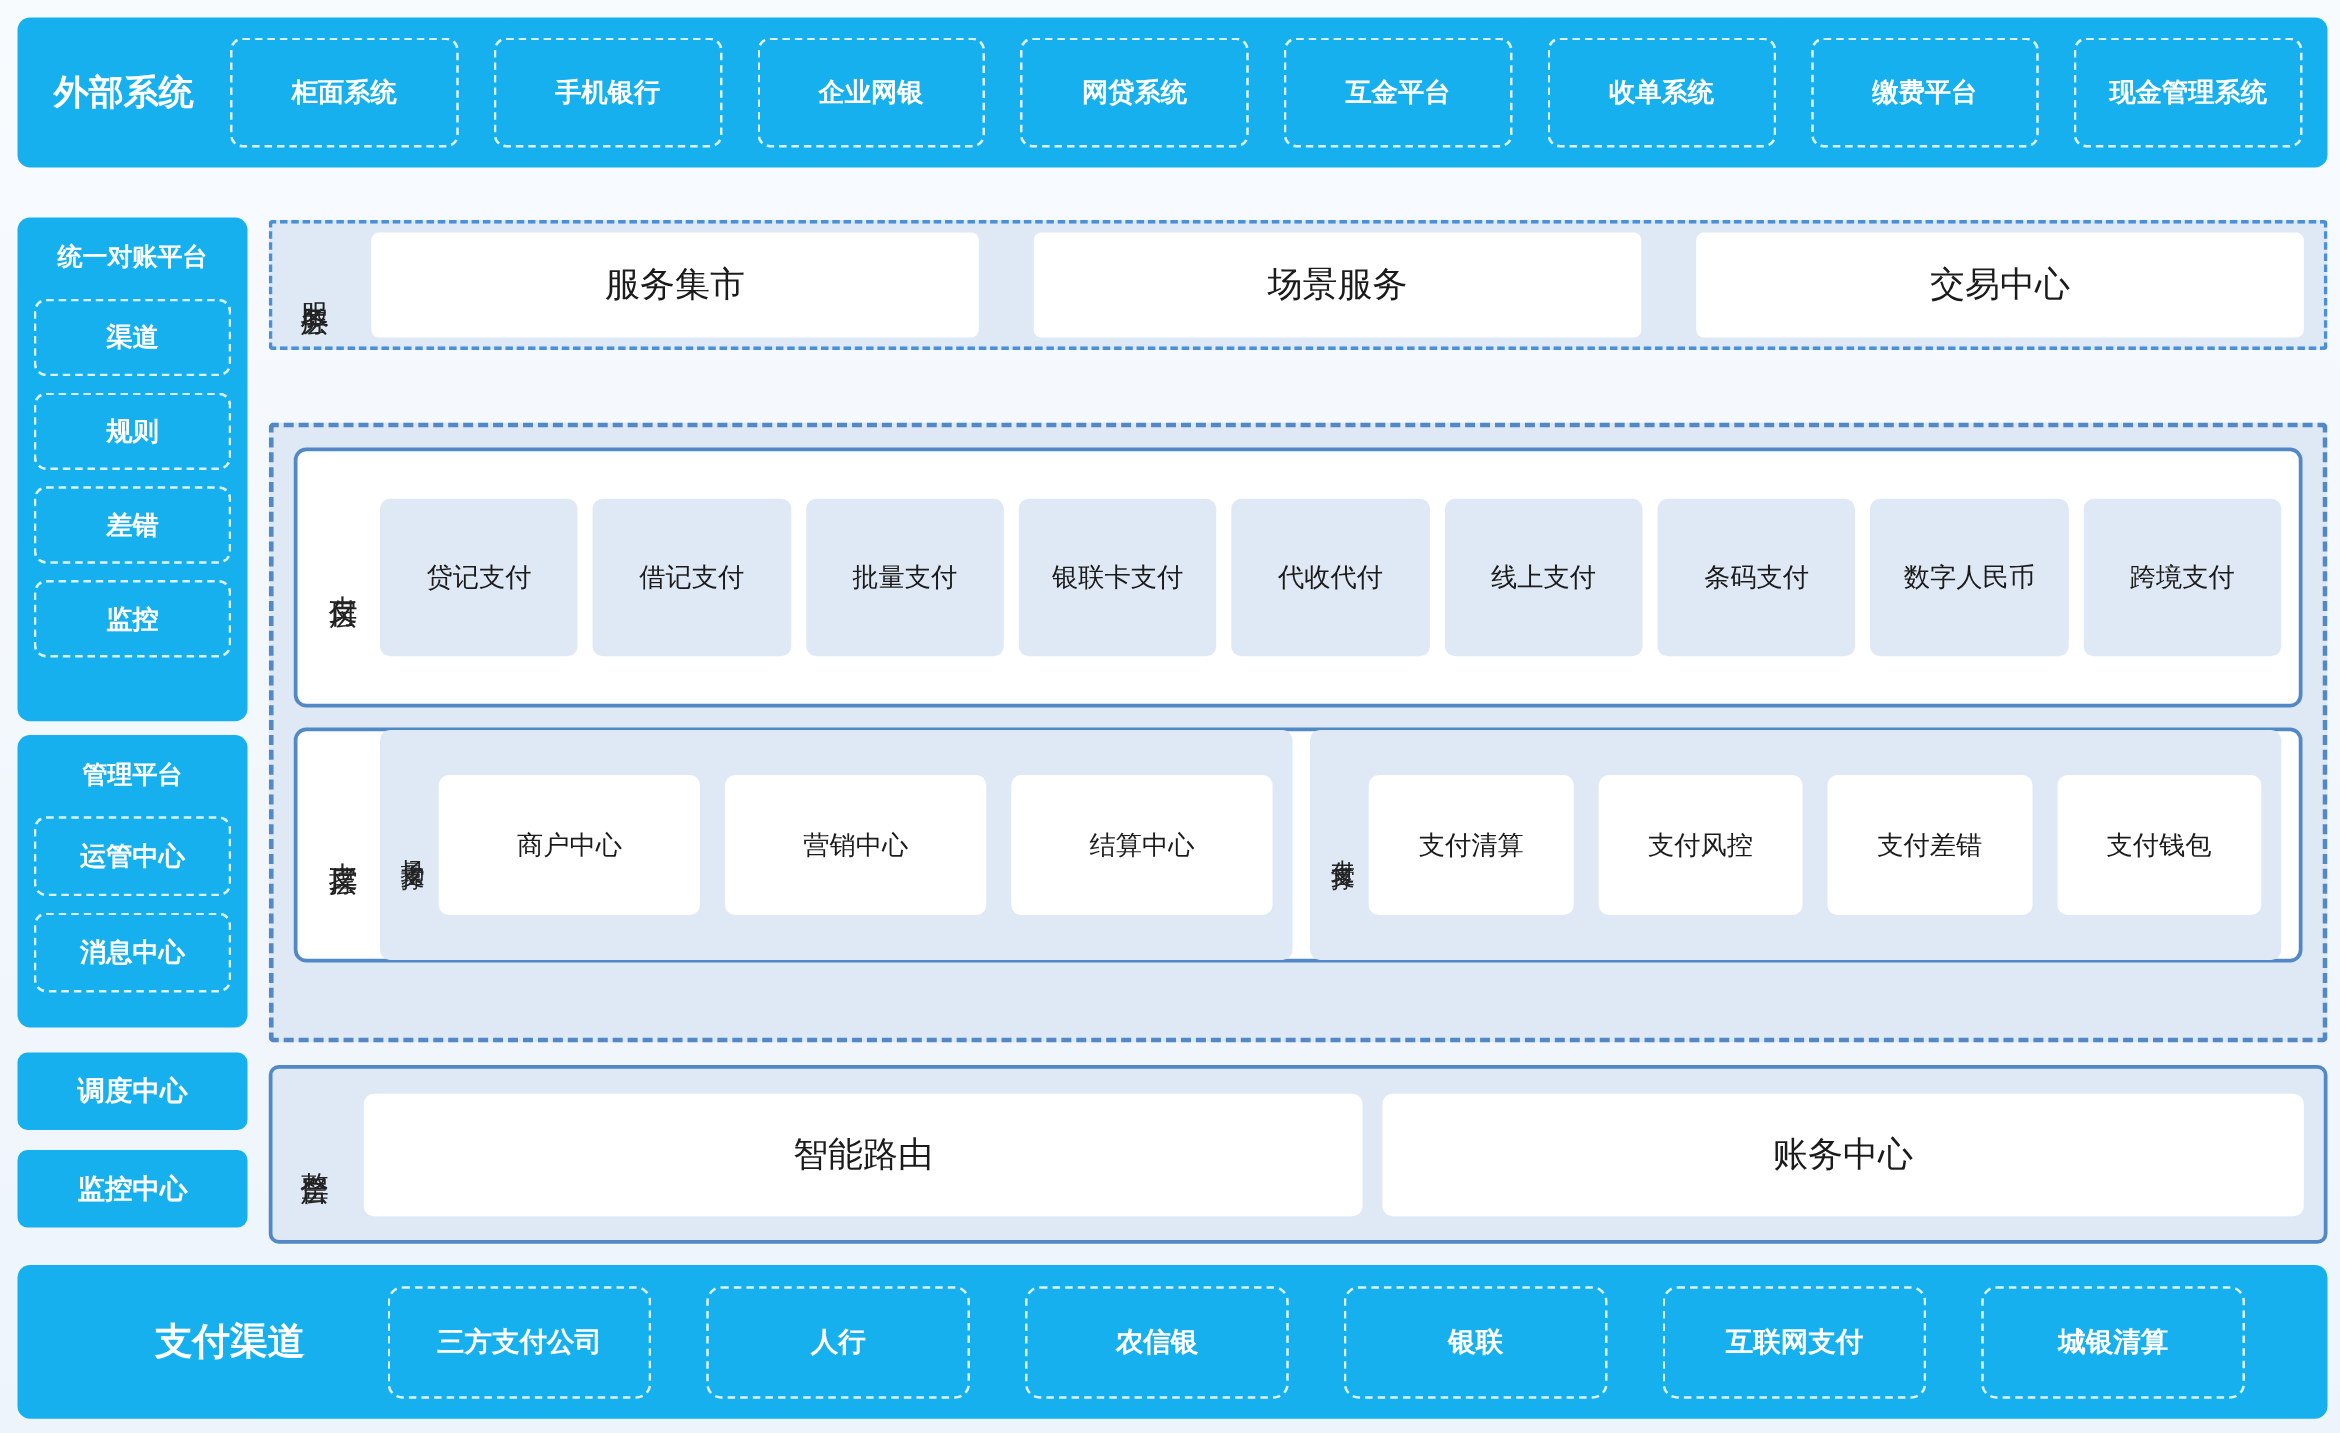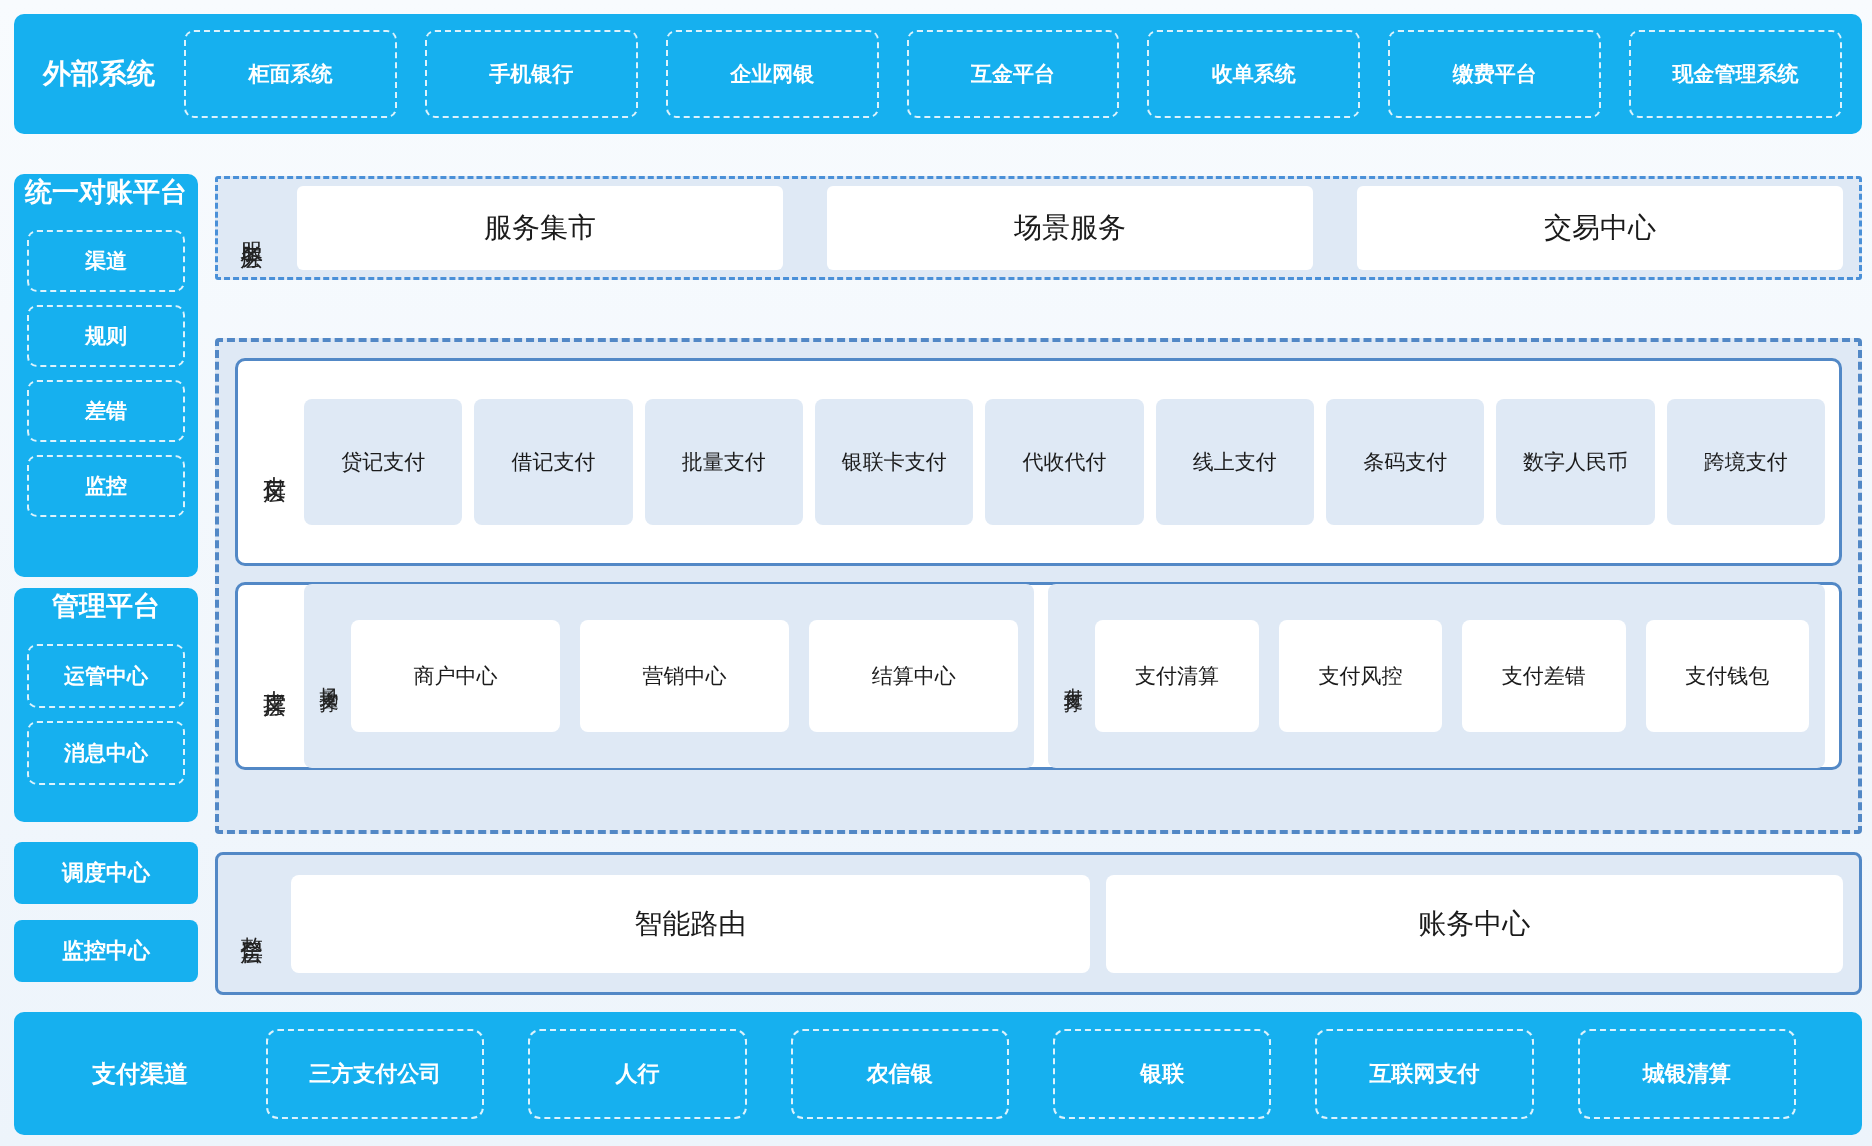"网贷系统" div.wdash { html: none -> <div>网贷系统</div> }
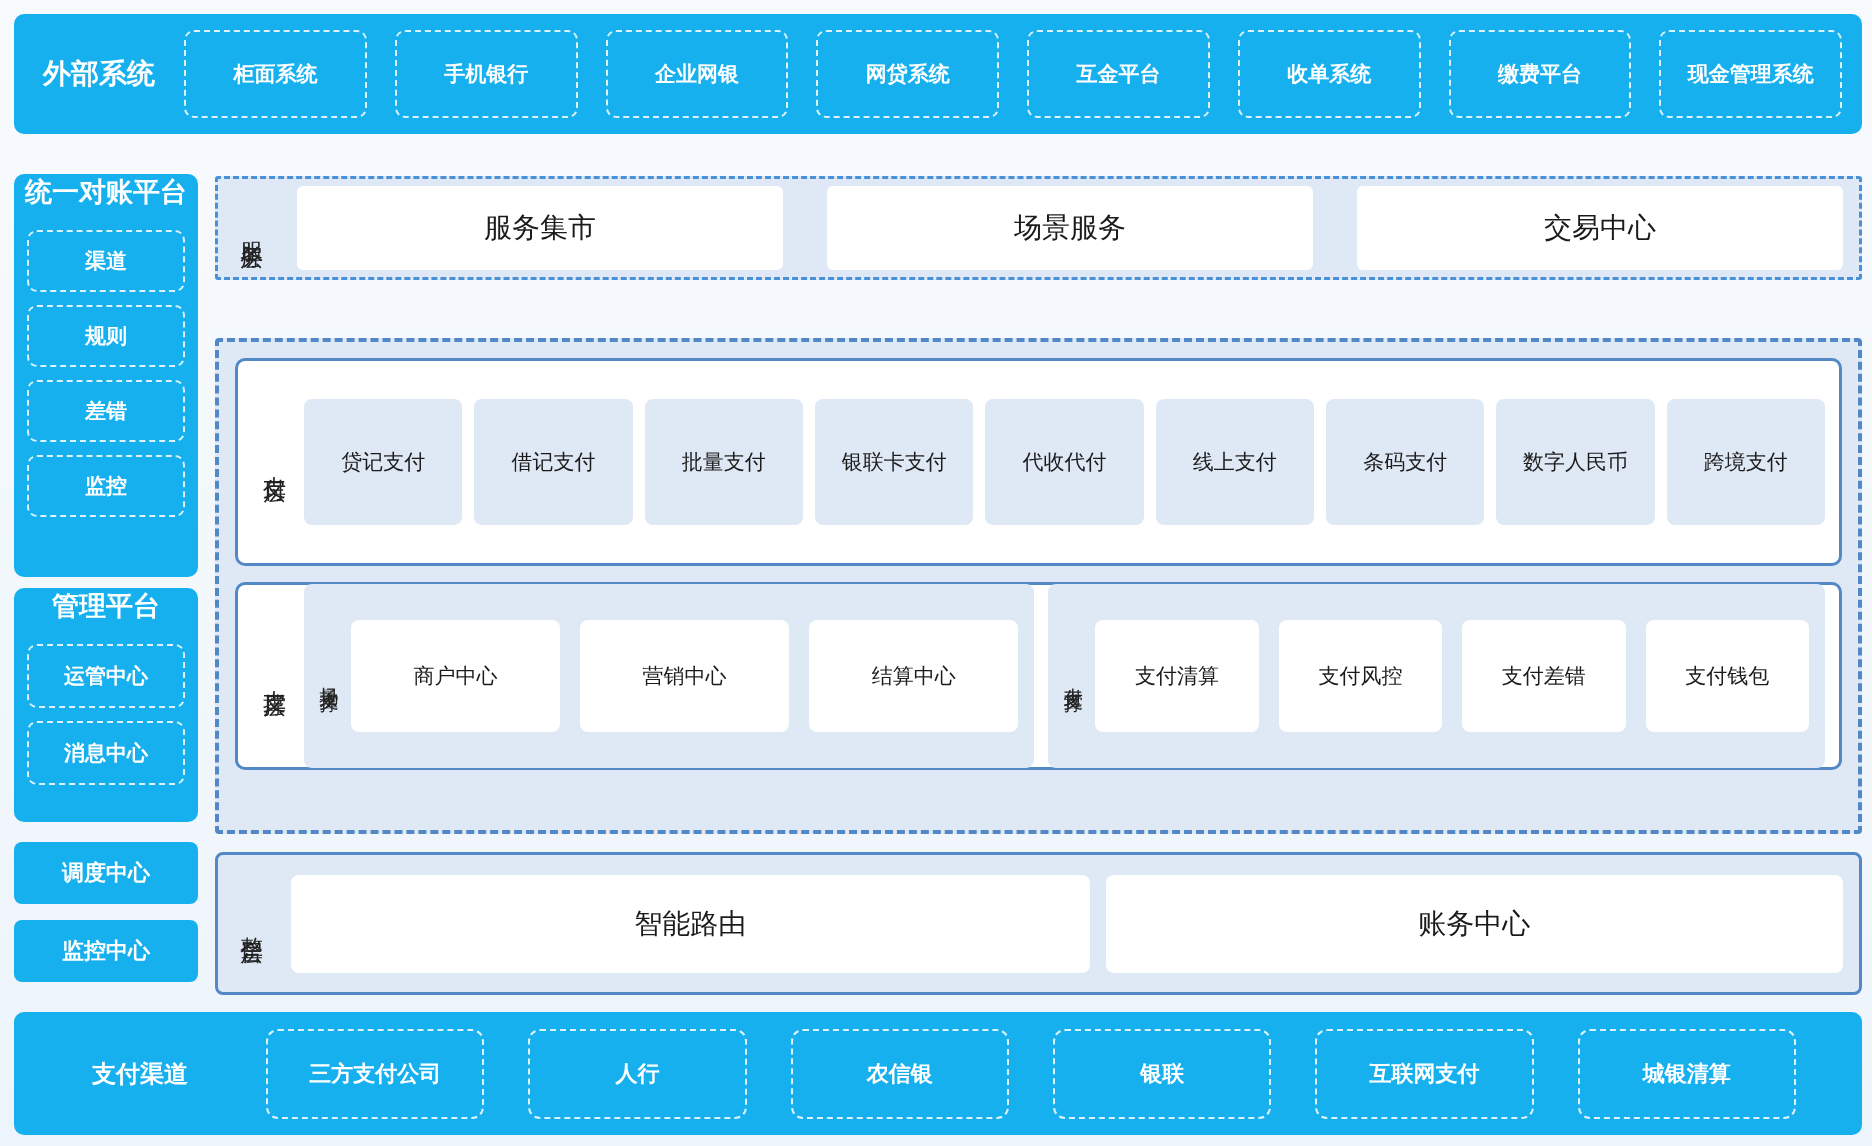"统一对账平台" .side-title { font-size: 27px -> 20px; margin-top: none -> 18px }
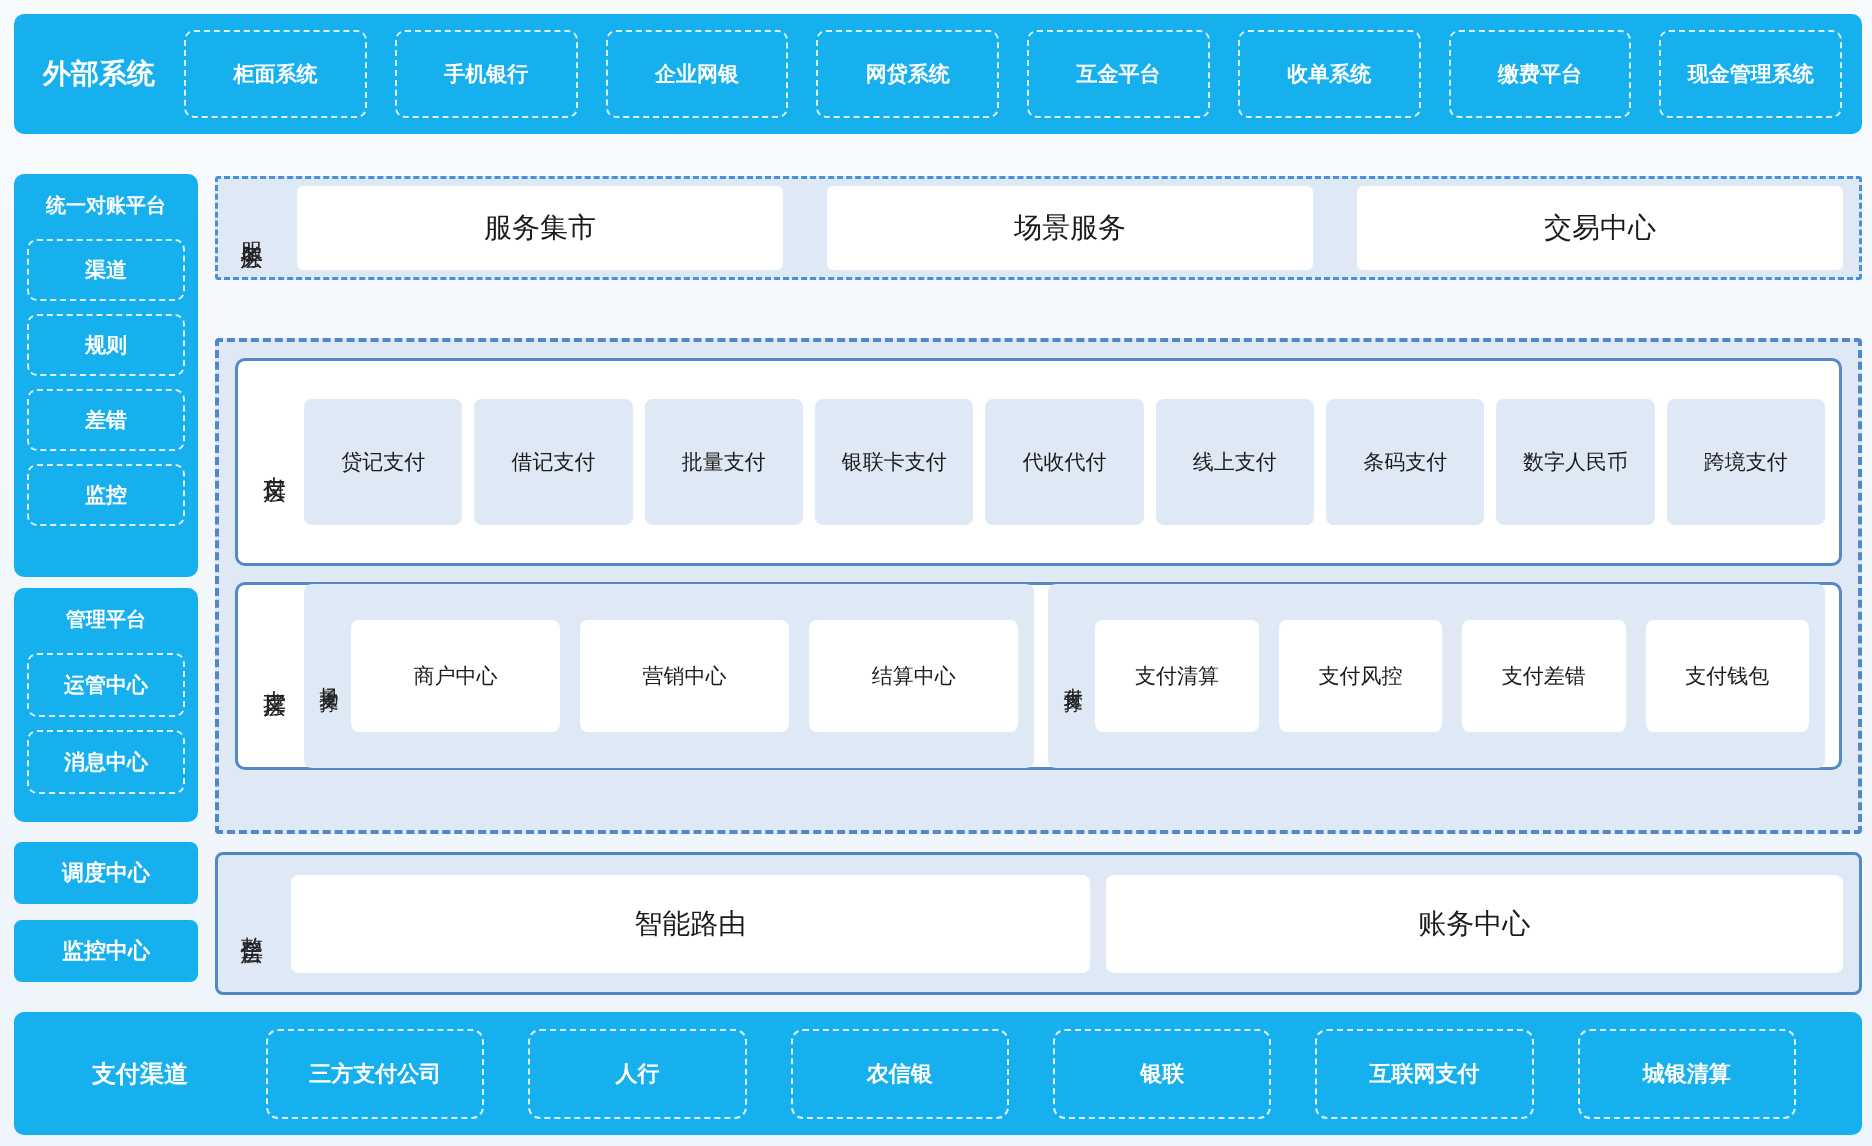"支付渠道" .bottombar .bar-label { font-size: 24px -> 30px; margin-left: none -> 44px }
